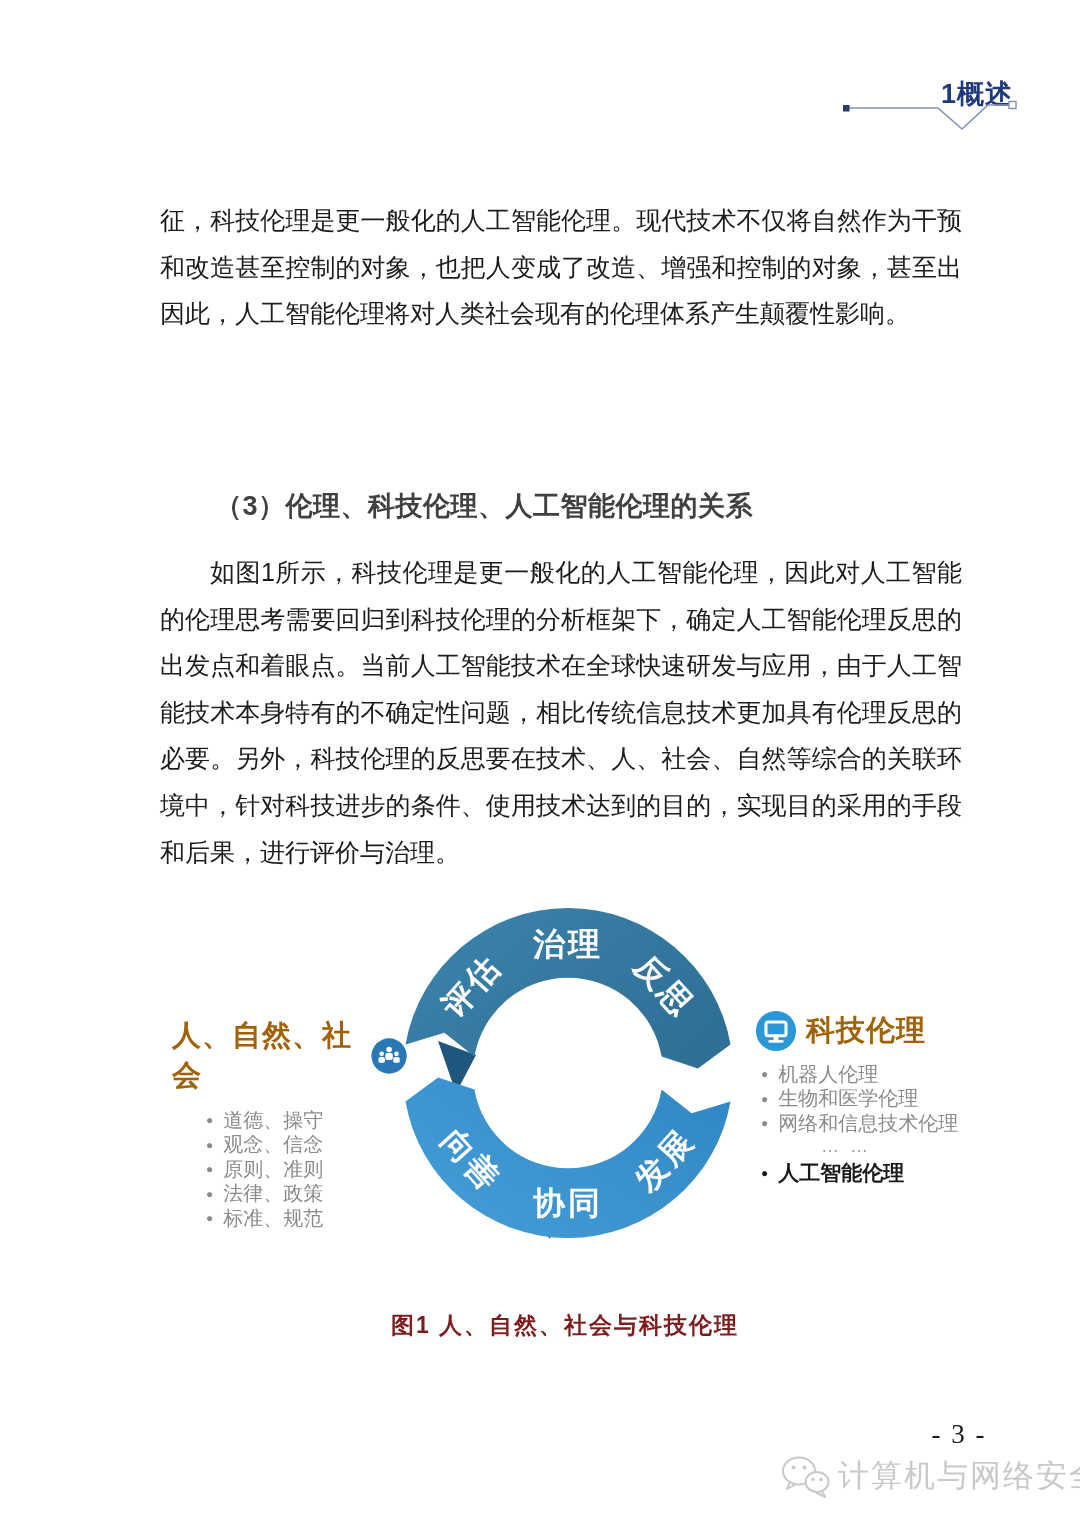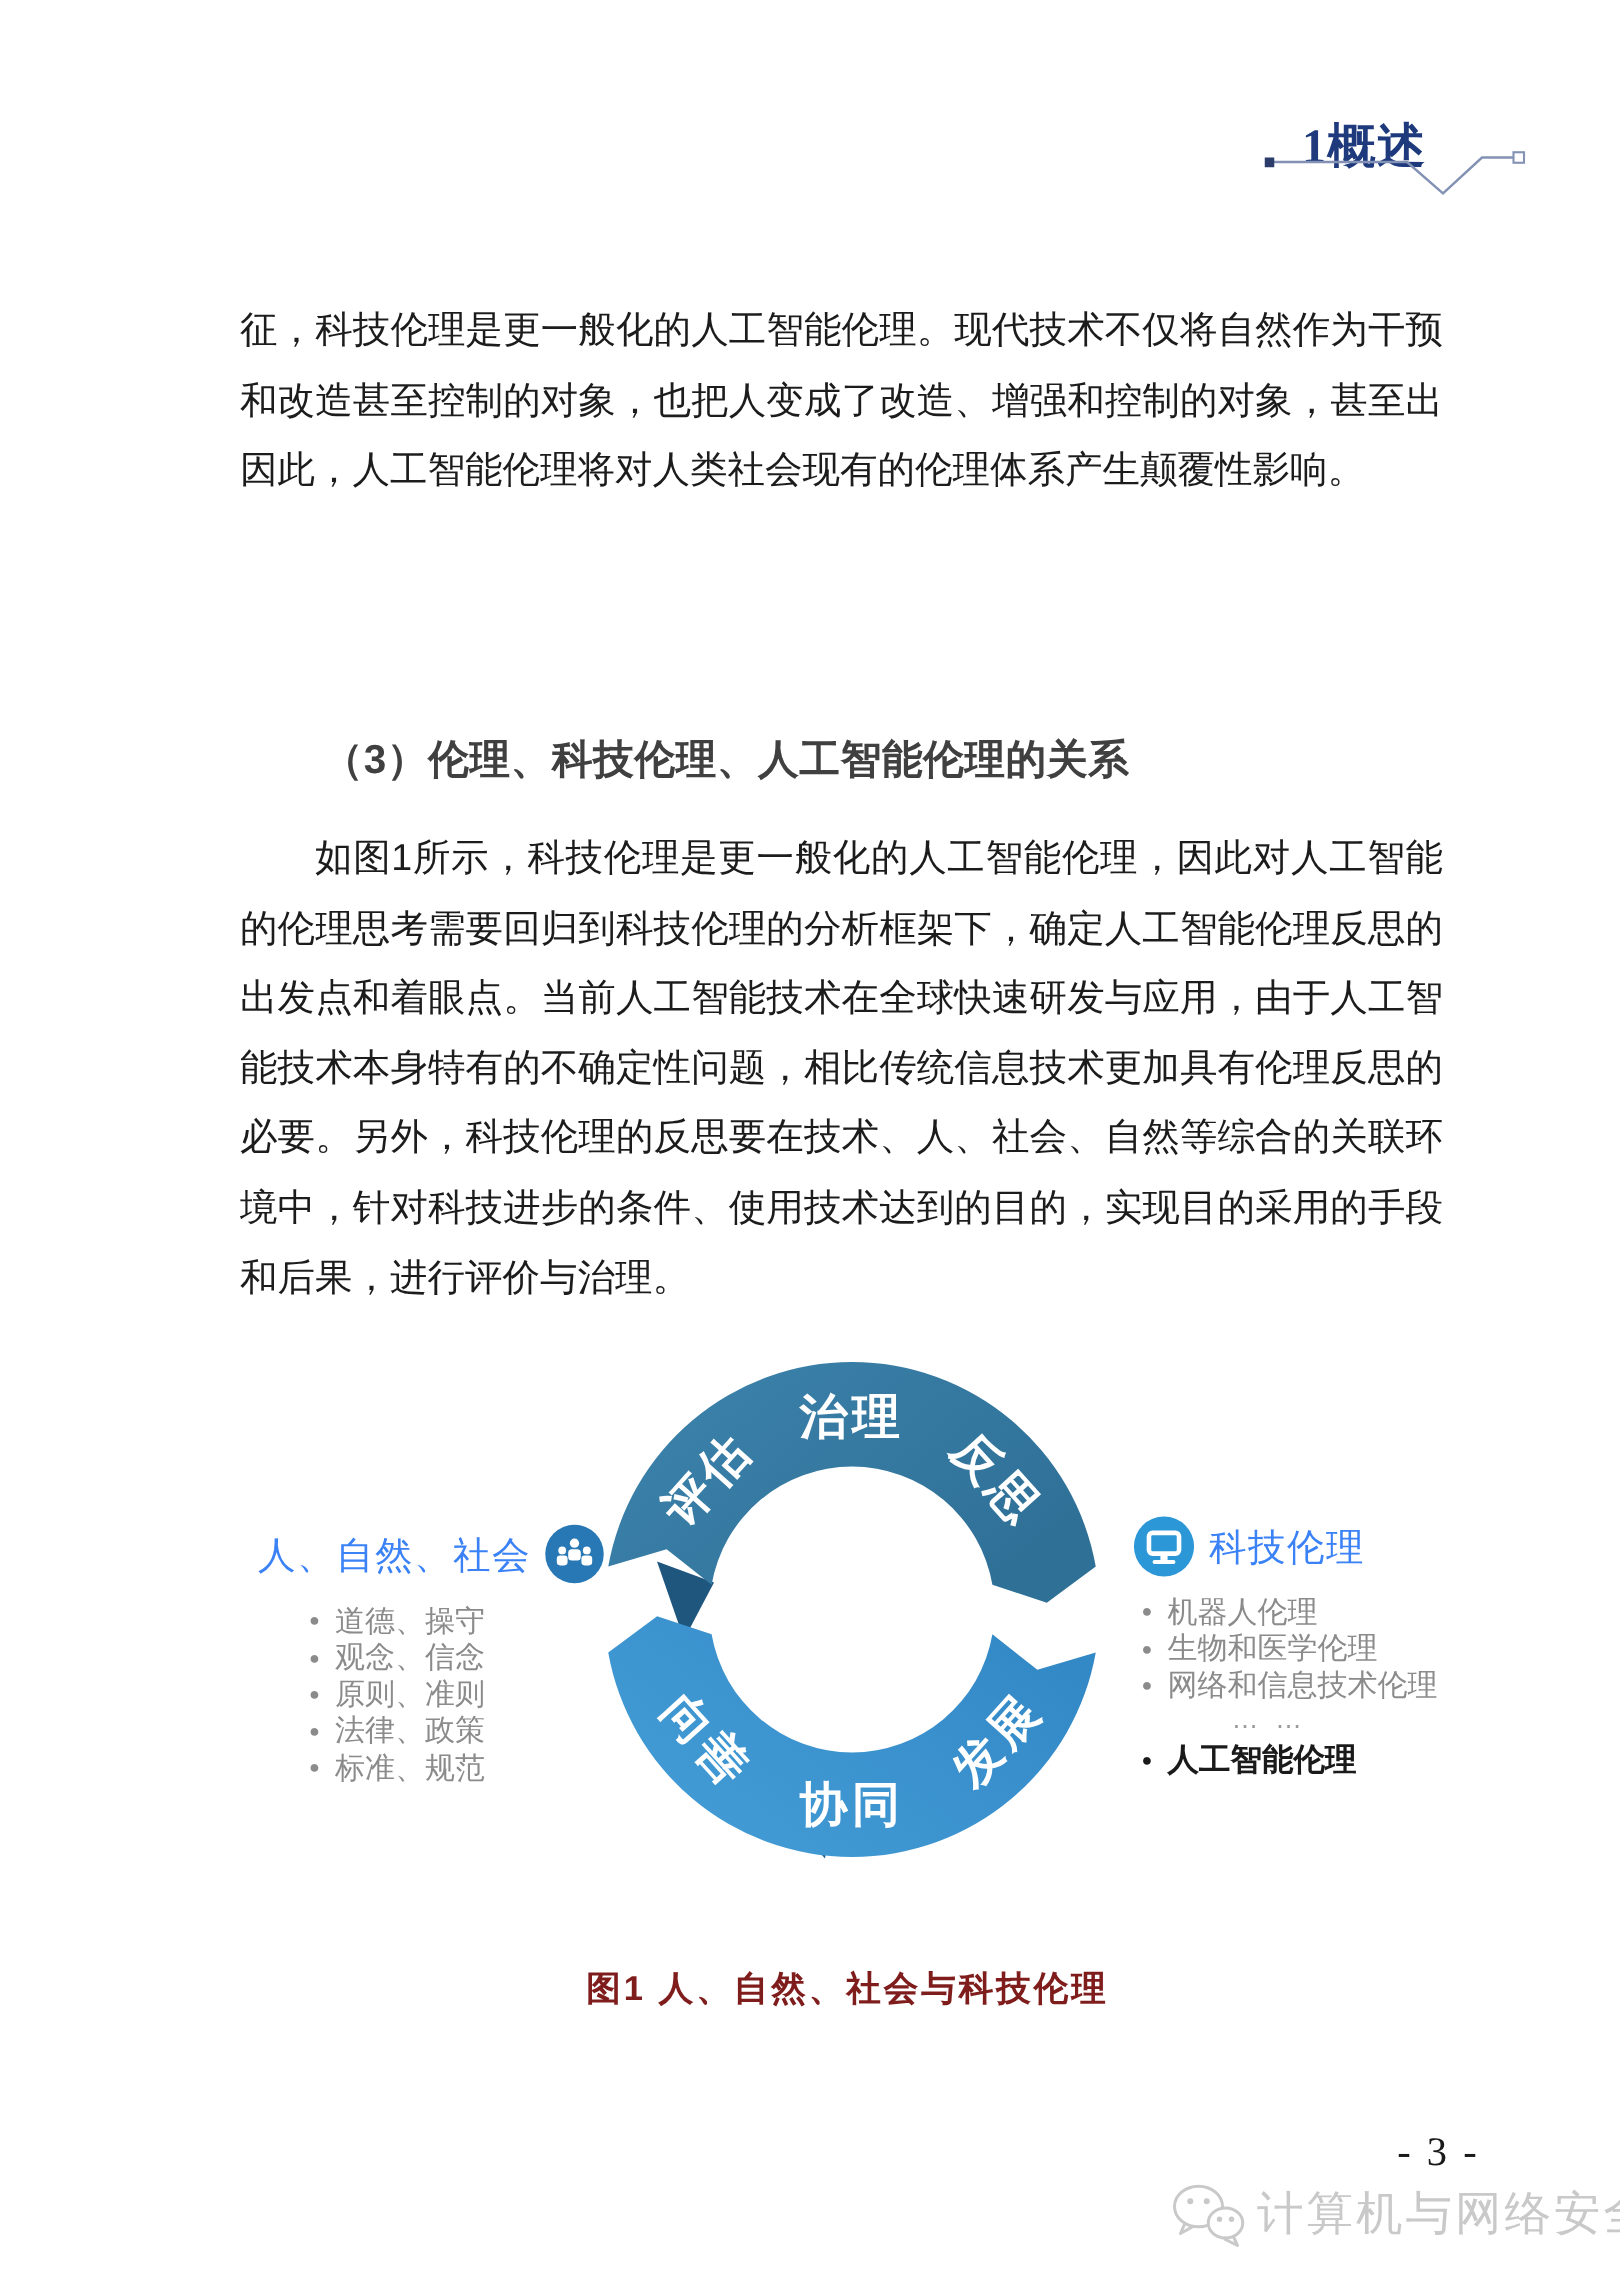"1概述" .sec-label { font-family: Liberation Serif, serif -> Liberation Sans, sans-serif; font-size: 32px -> 27px; left: 868px -> 941px }
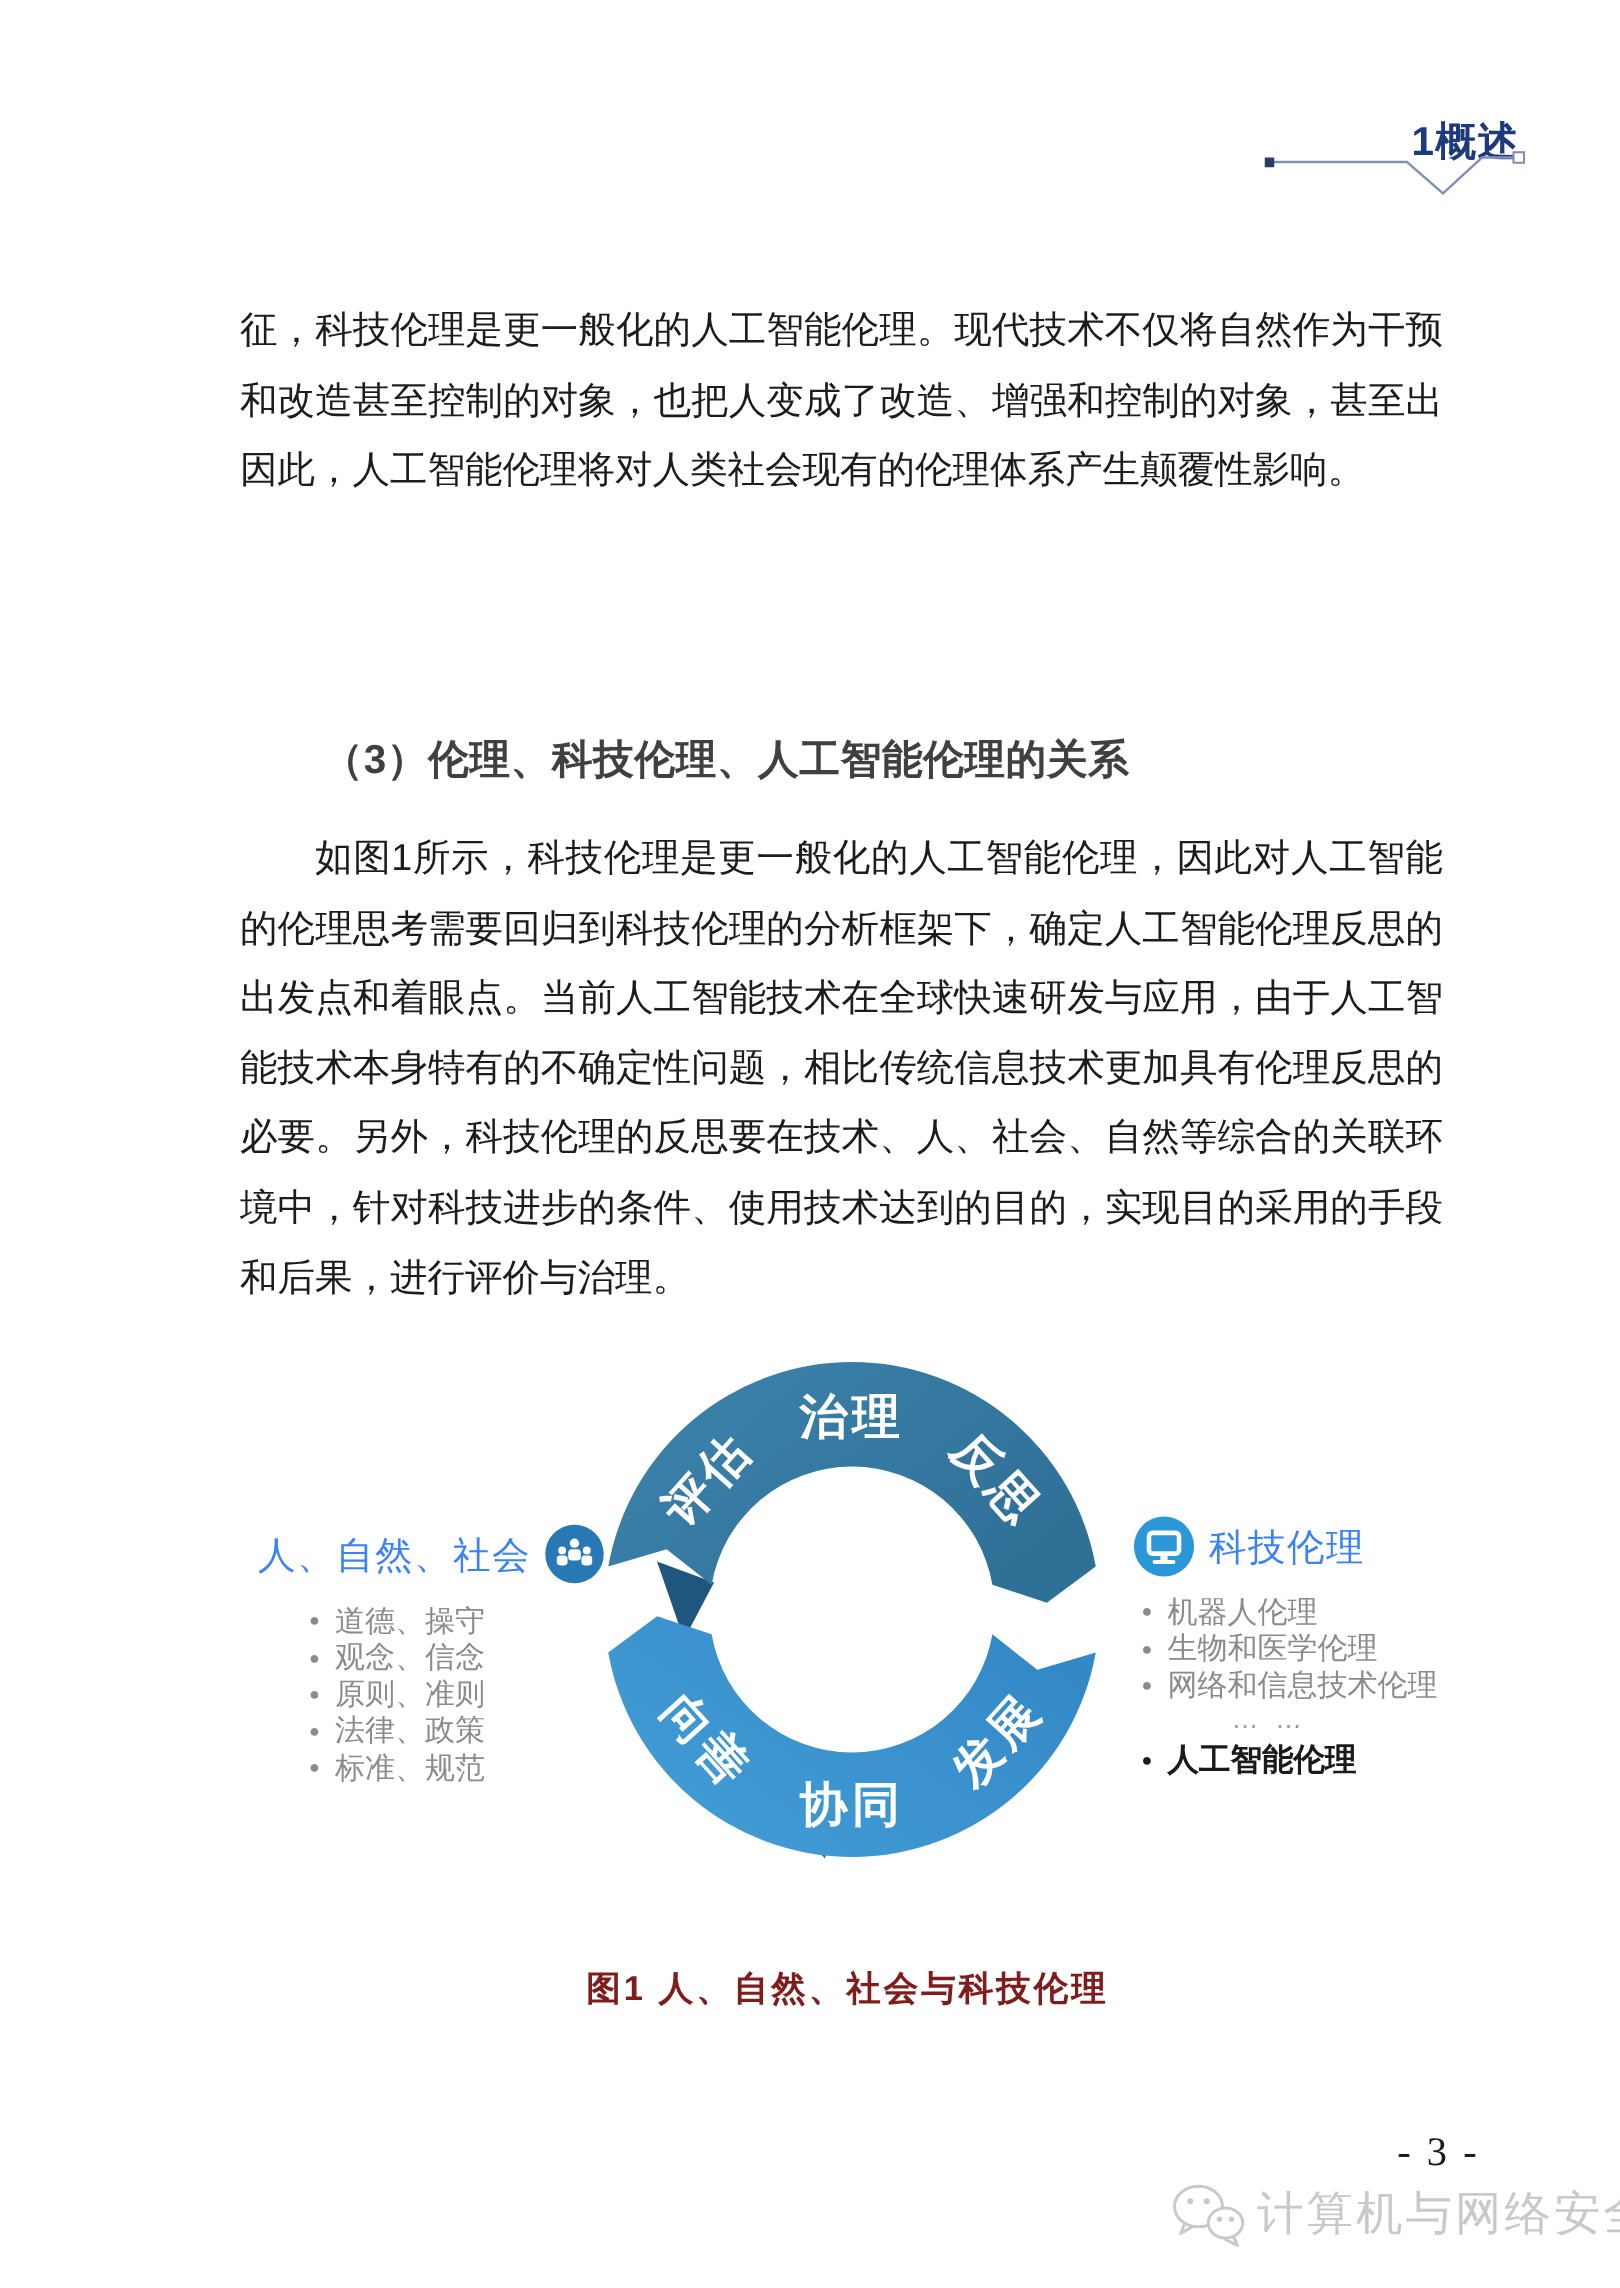"人、自然、社会" .grp-title { color: #3b82f6 -> #a16207; font-size: 25px -> 29px; font-weight: normal -> bold }
